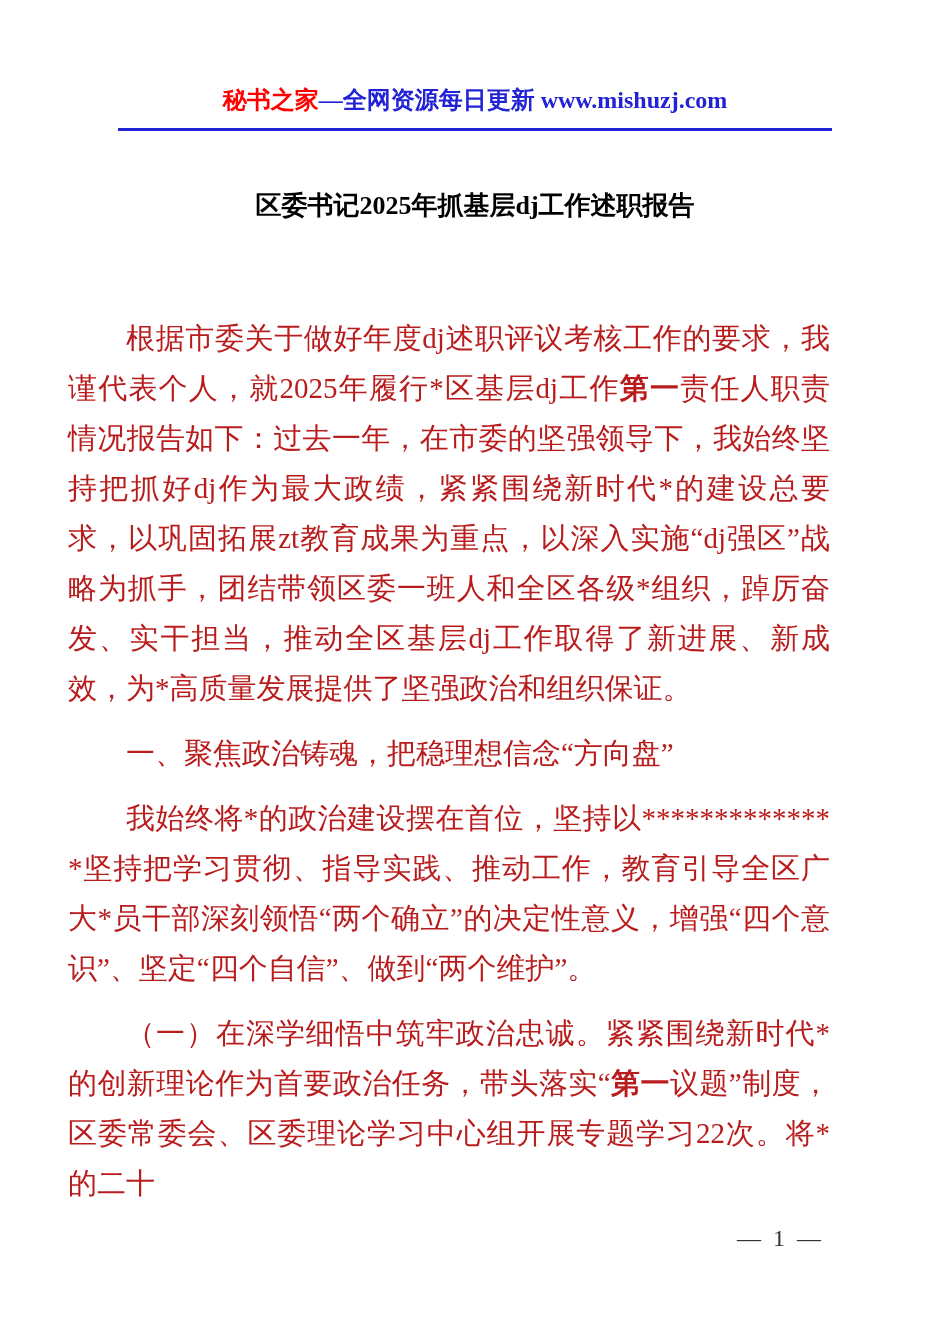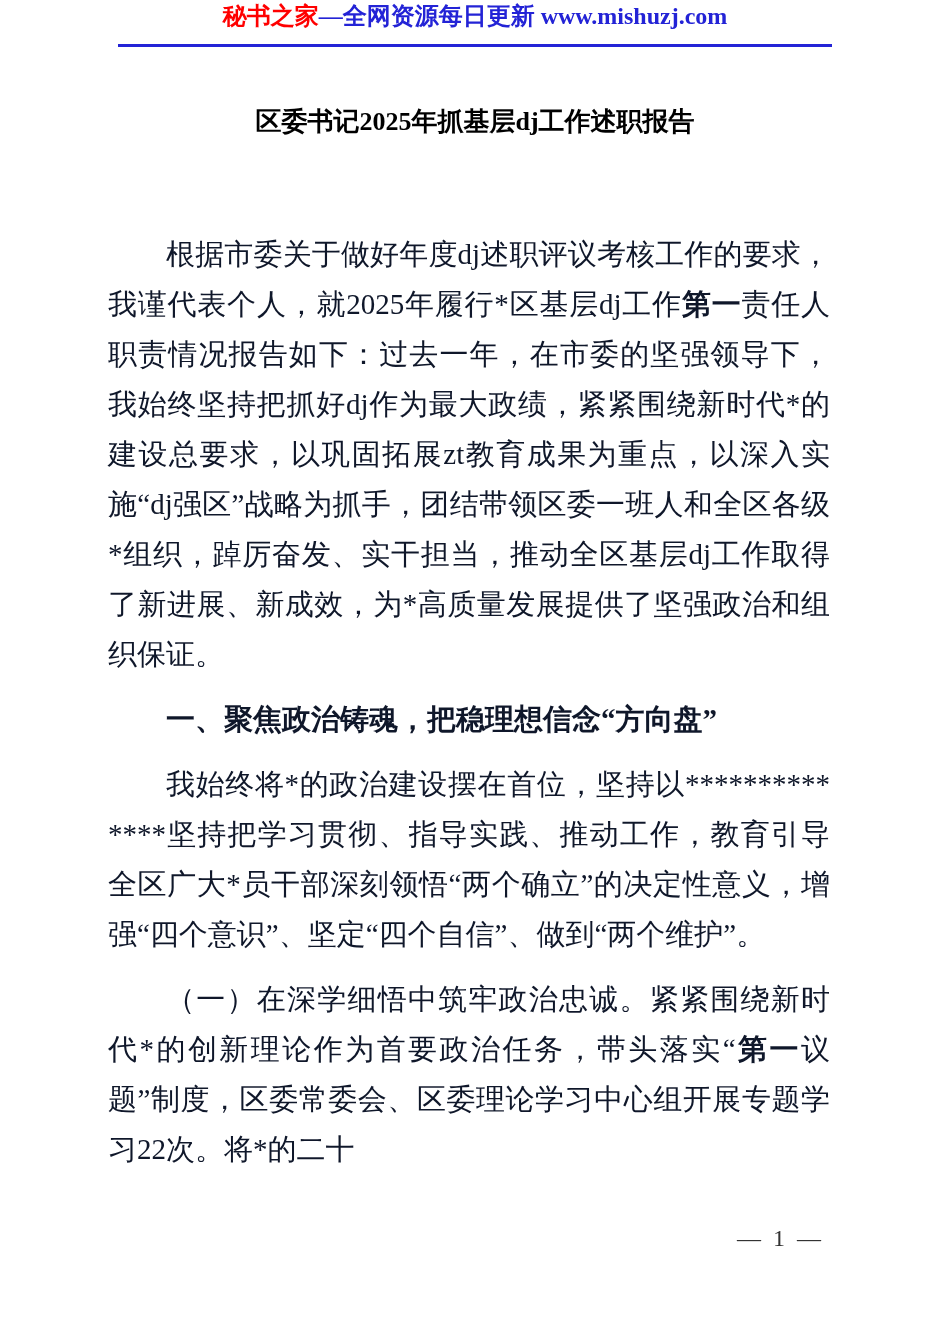"秘书之家—全网资源每日更新 www.mishuzj.com" .site-header { padding-top: none -> 84px }
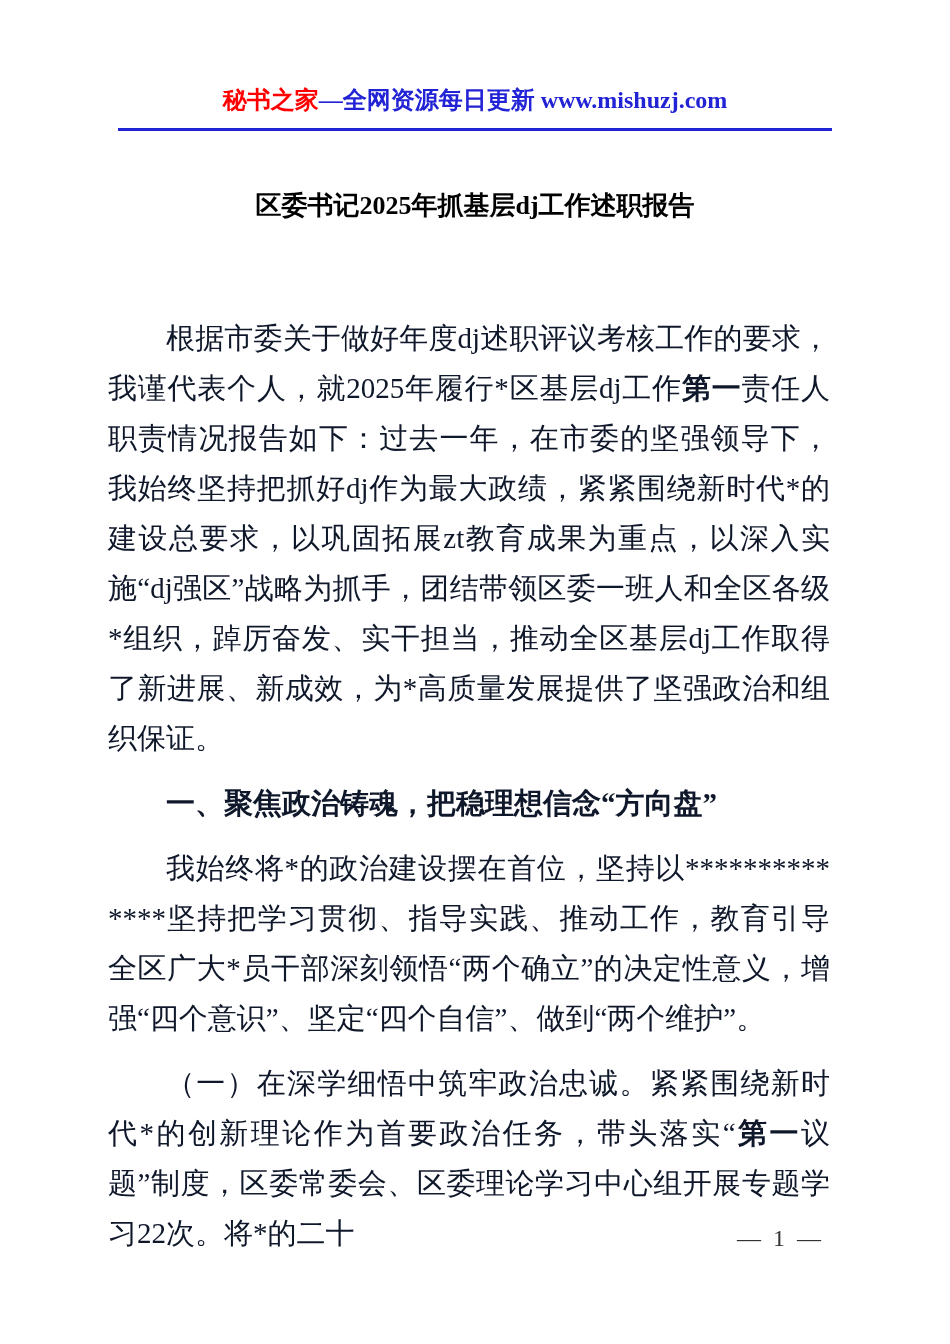"根据市委关于做好年度dj述职评议考核工作的要求，我谨代表个人，就2025年履行*" .content { color: #0f172a -> #b91c1c; margin: 84px 120px 0 108px -> 84px 120px 0 68px }
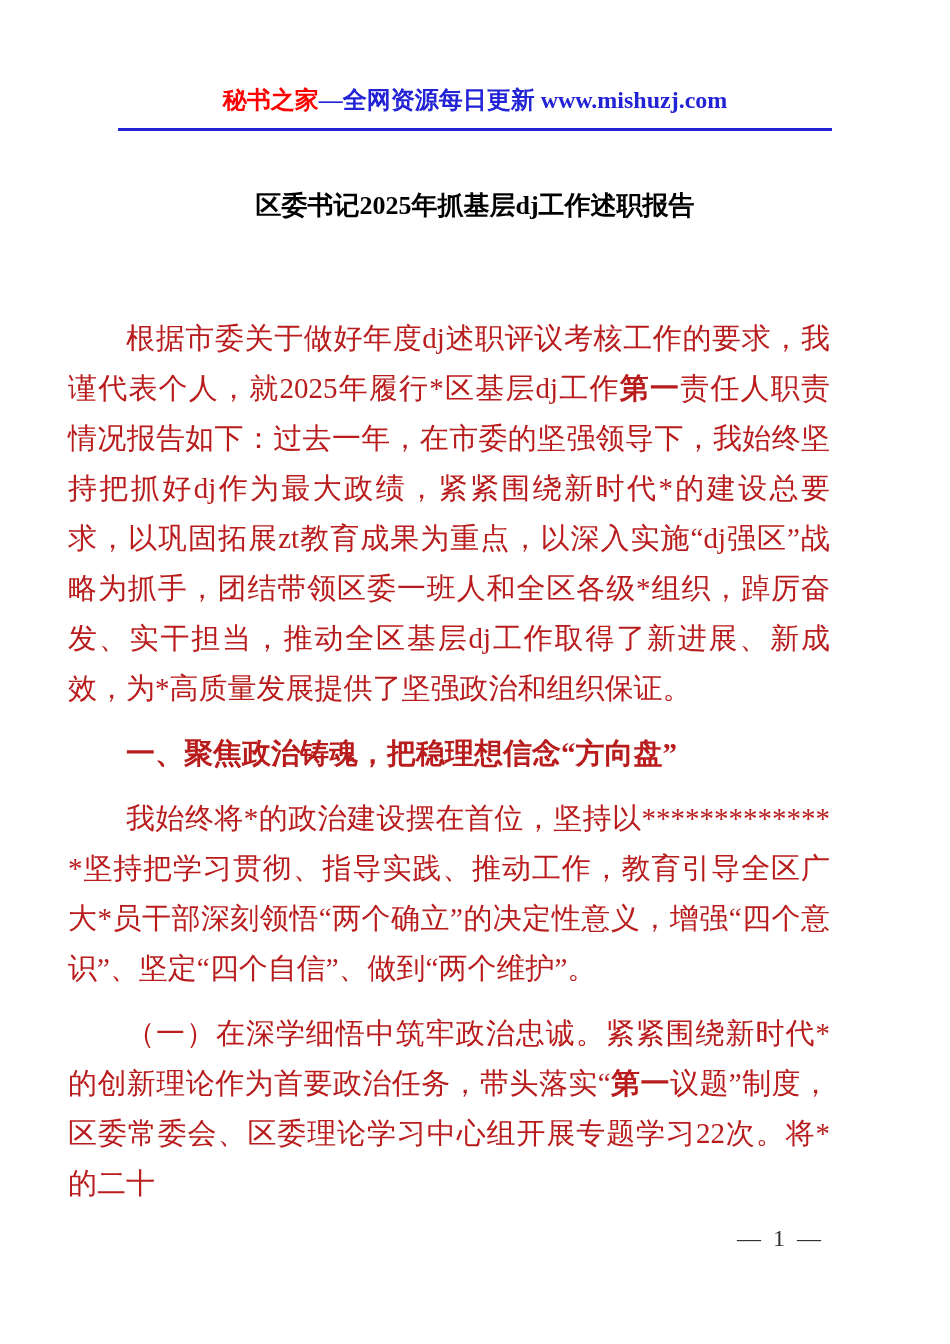"一、聚焦政治铸魂，把稳理想信念“方向盘”" .section-heading { font-weight: bold -> normal }
